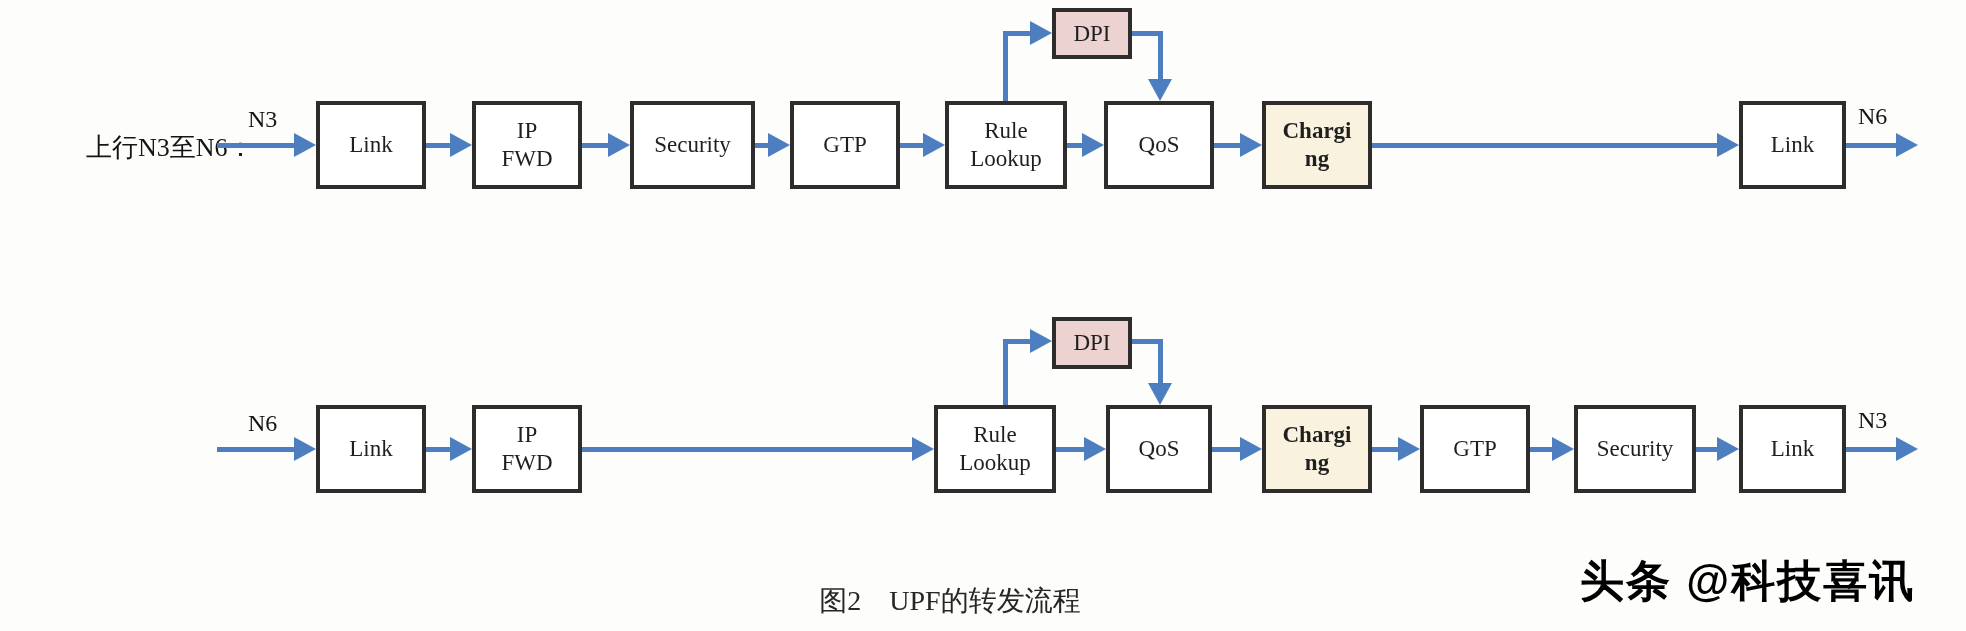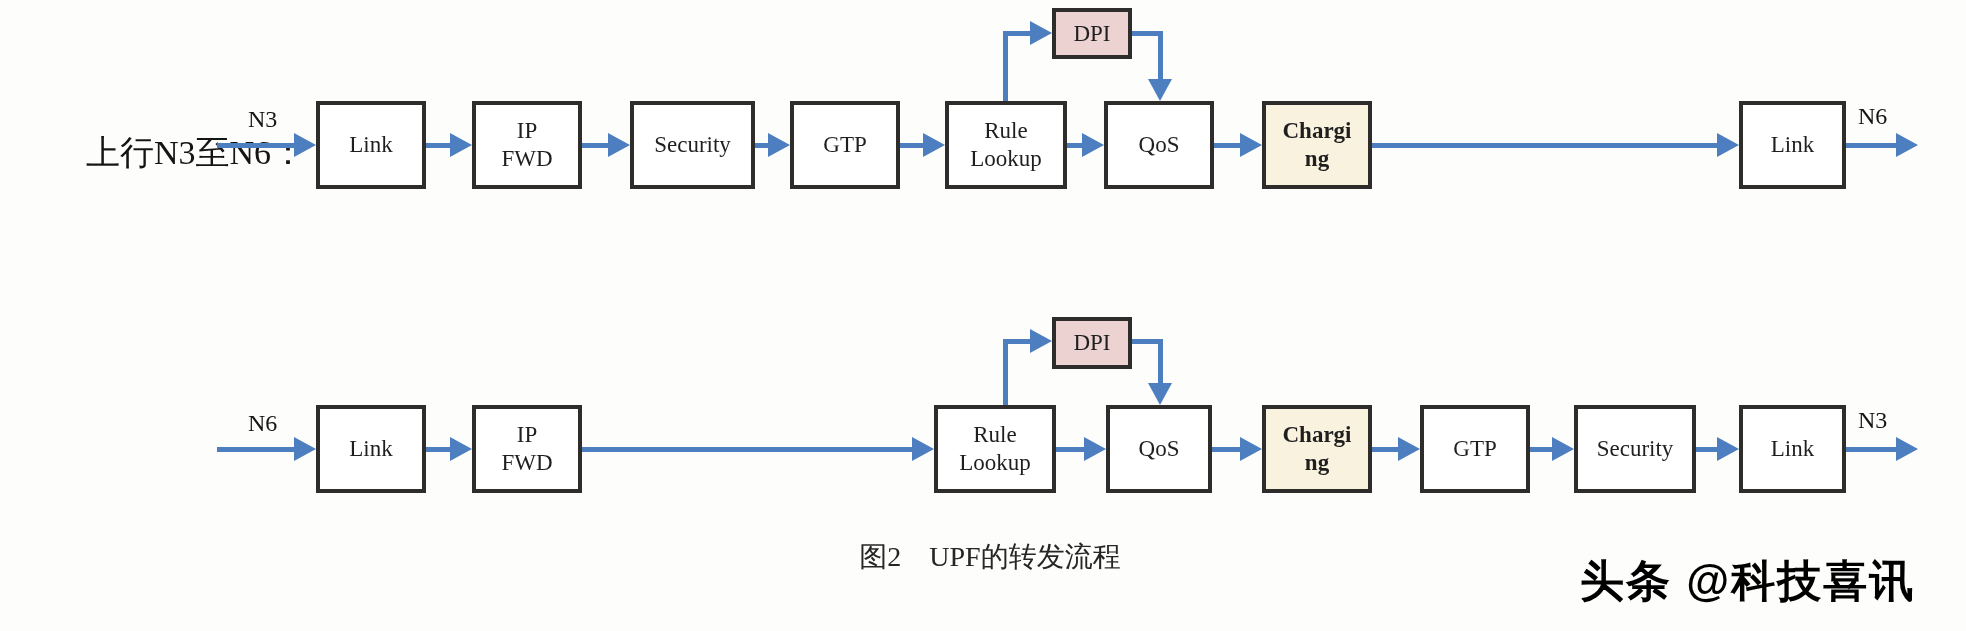"上行N3至N6：" .row-label { font-size: 34px -> 26px }
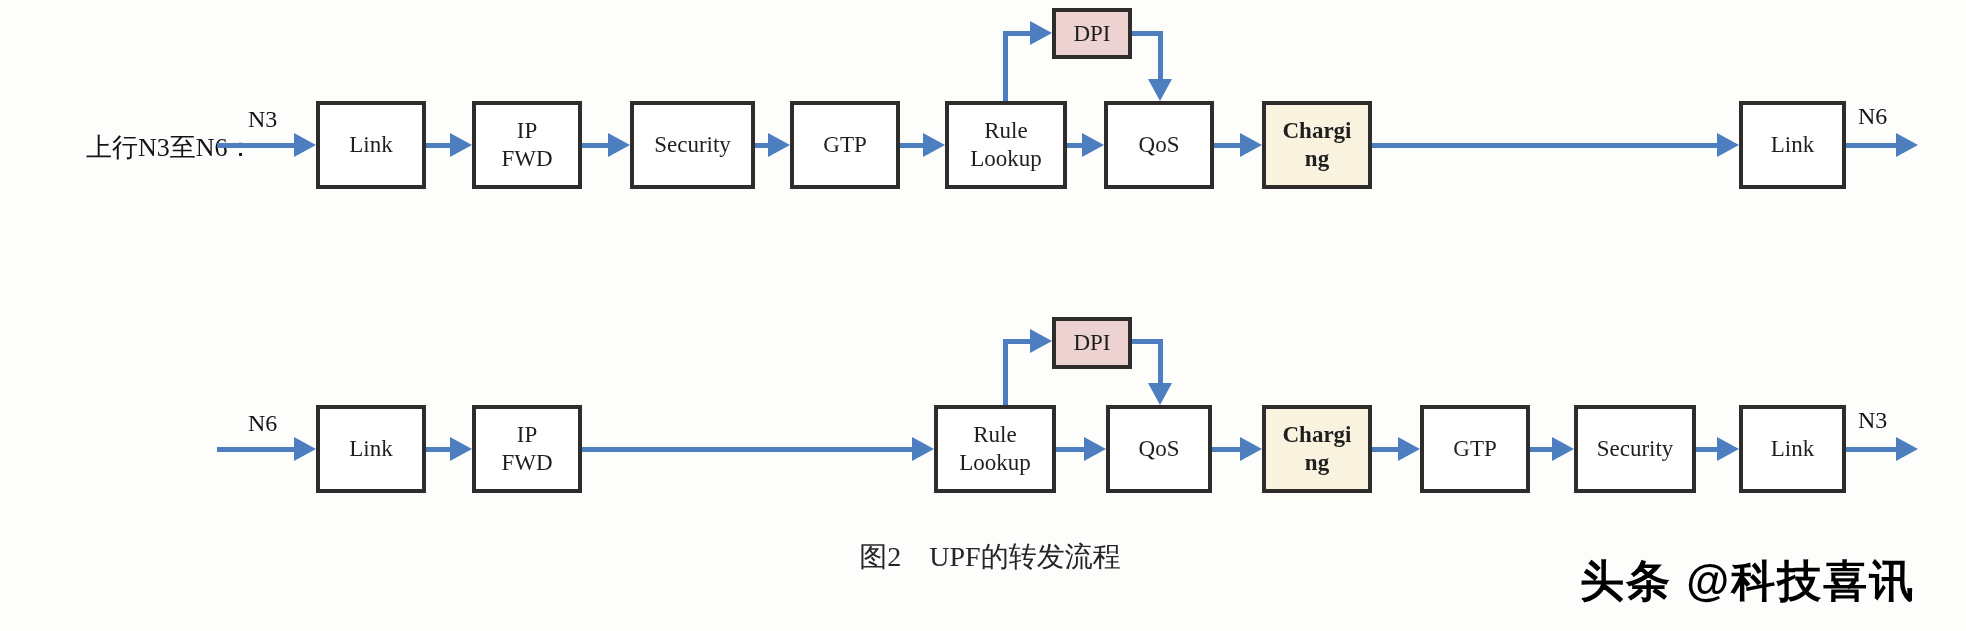"图2 UPF的转发流程" div.caption { padding-left: 40px -> none; top: 538px -> 582px }
